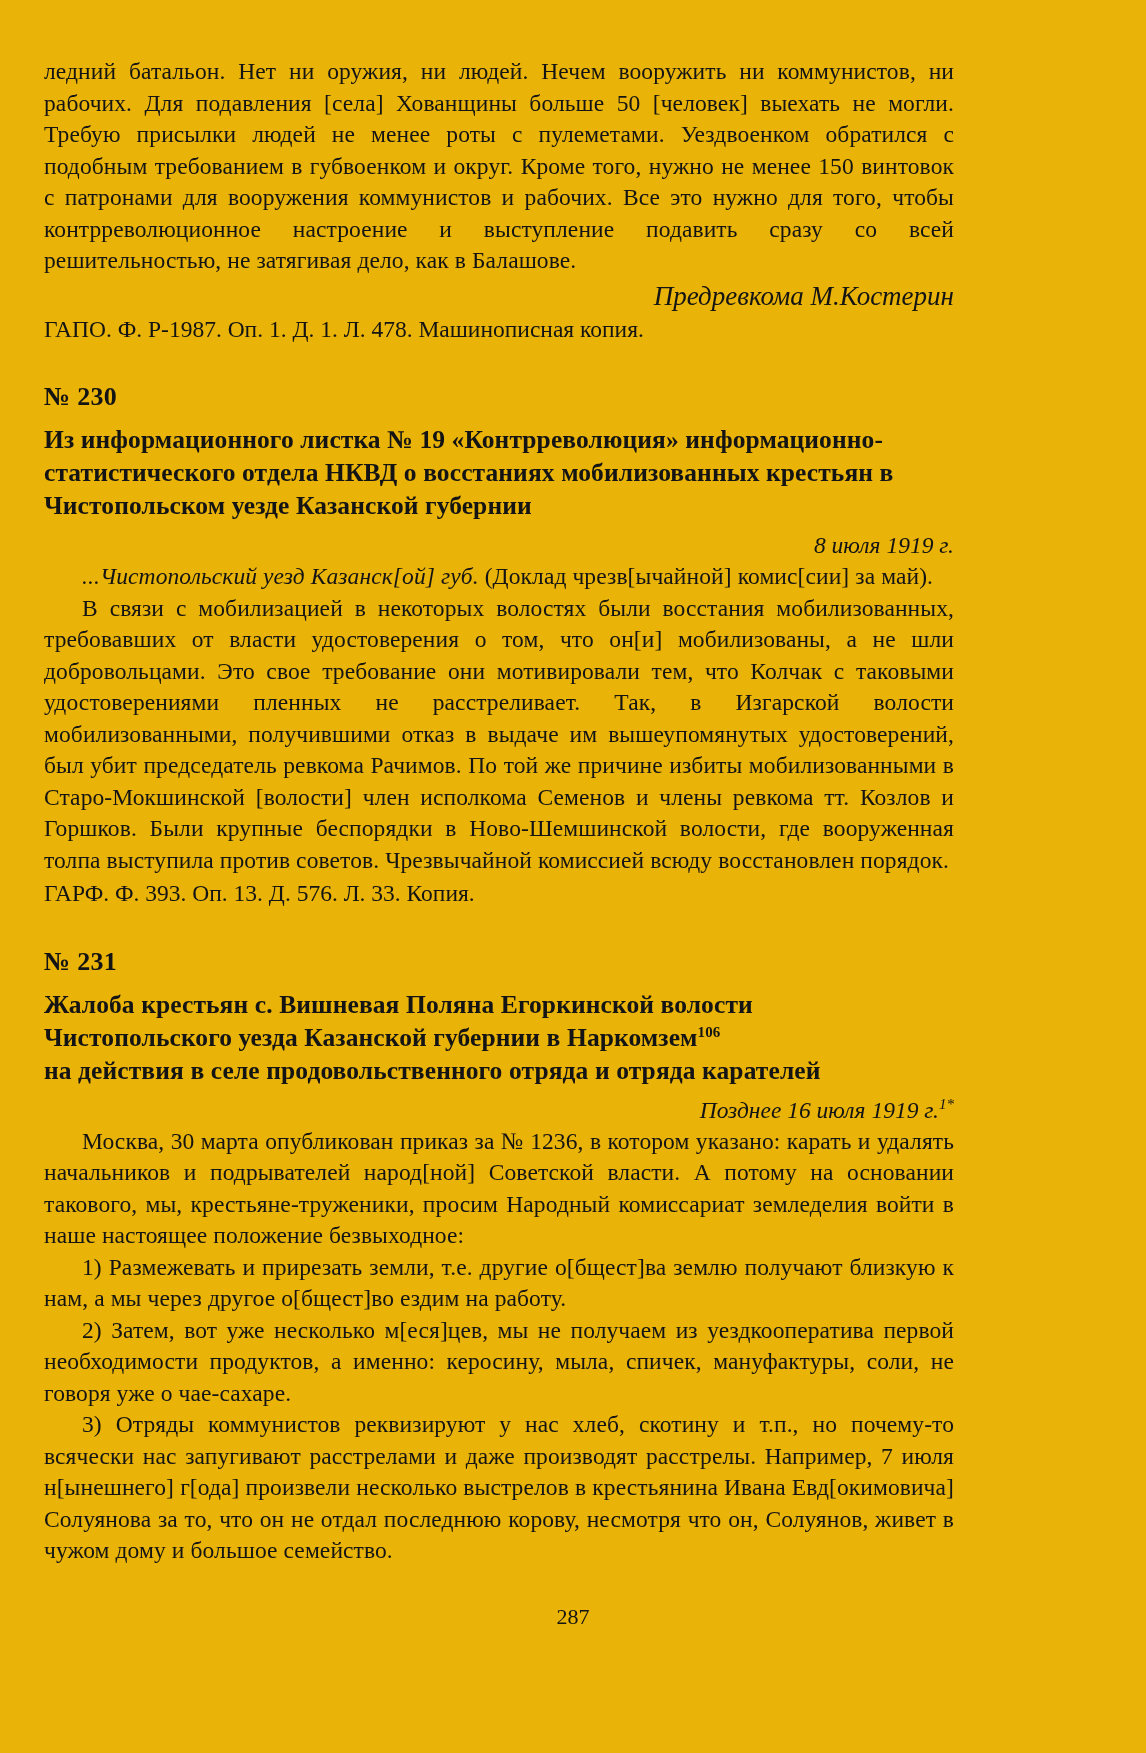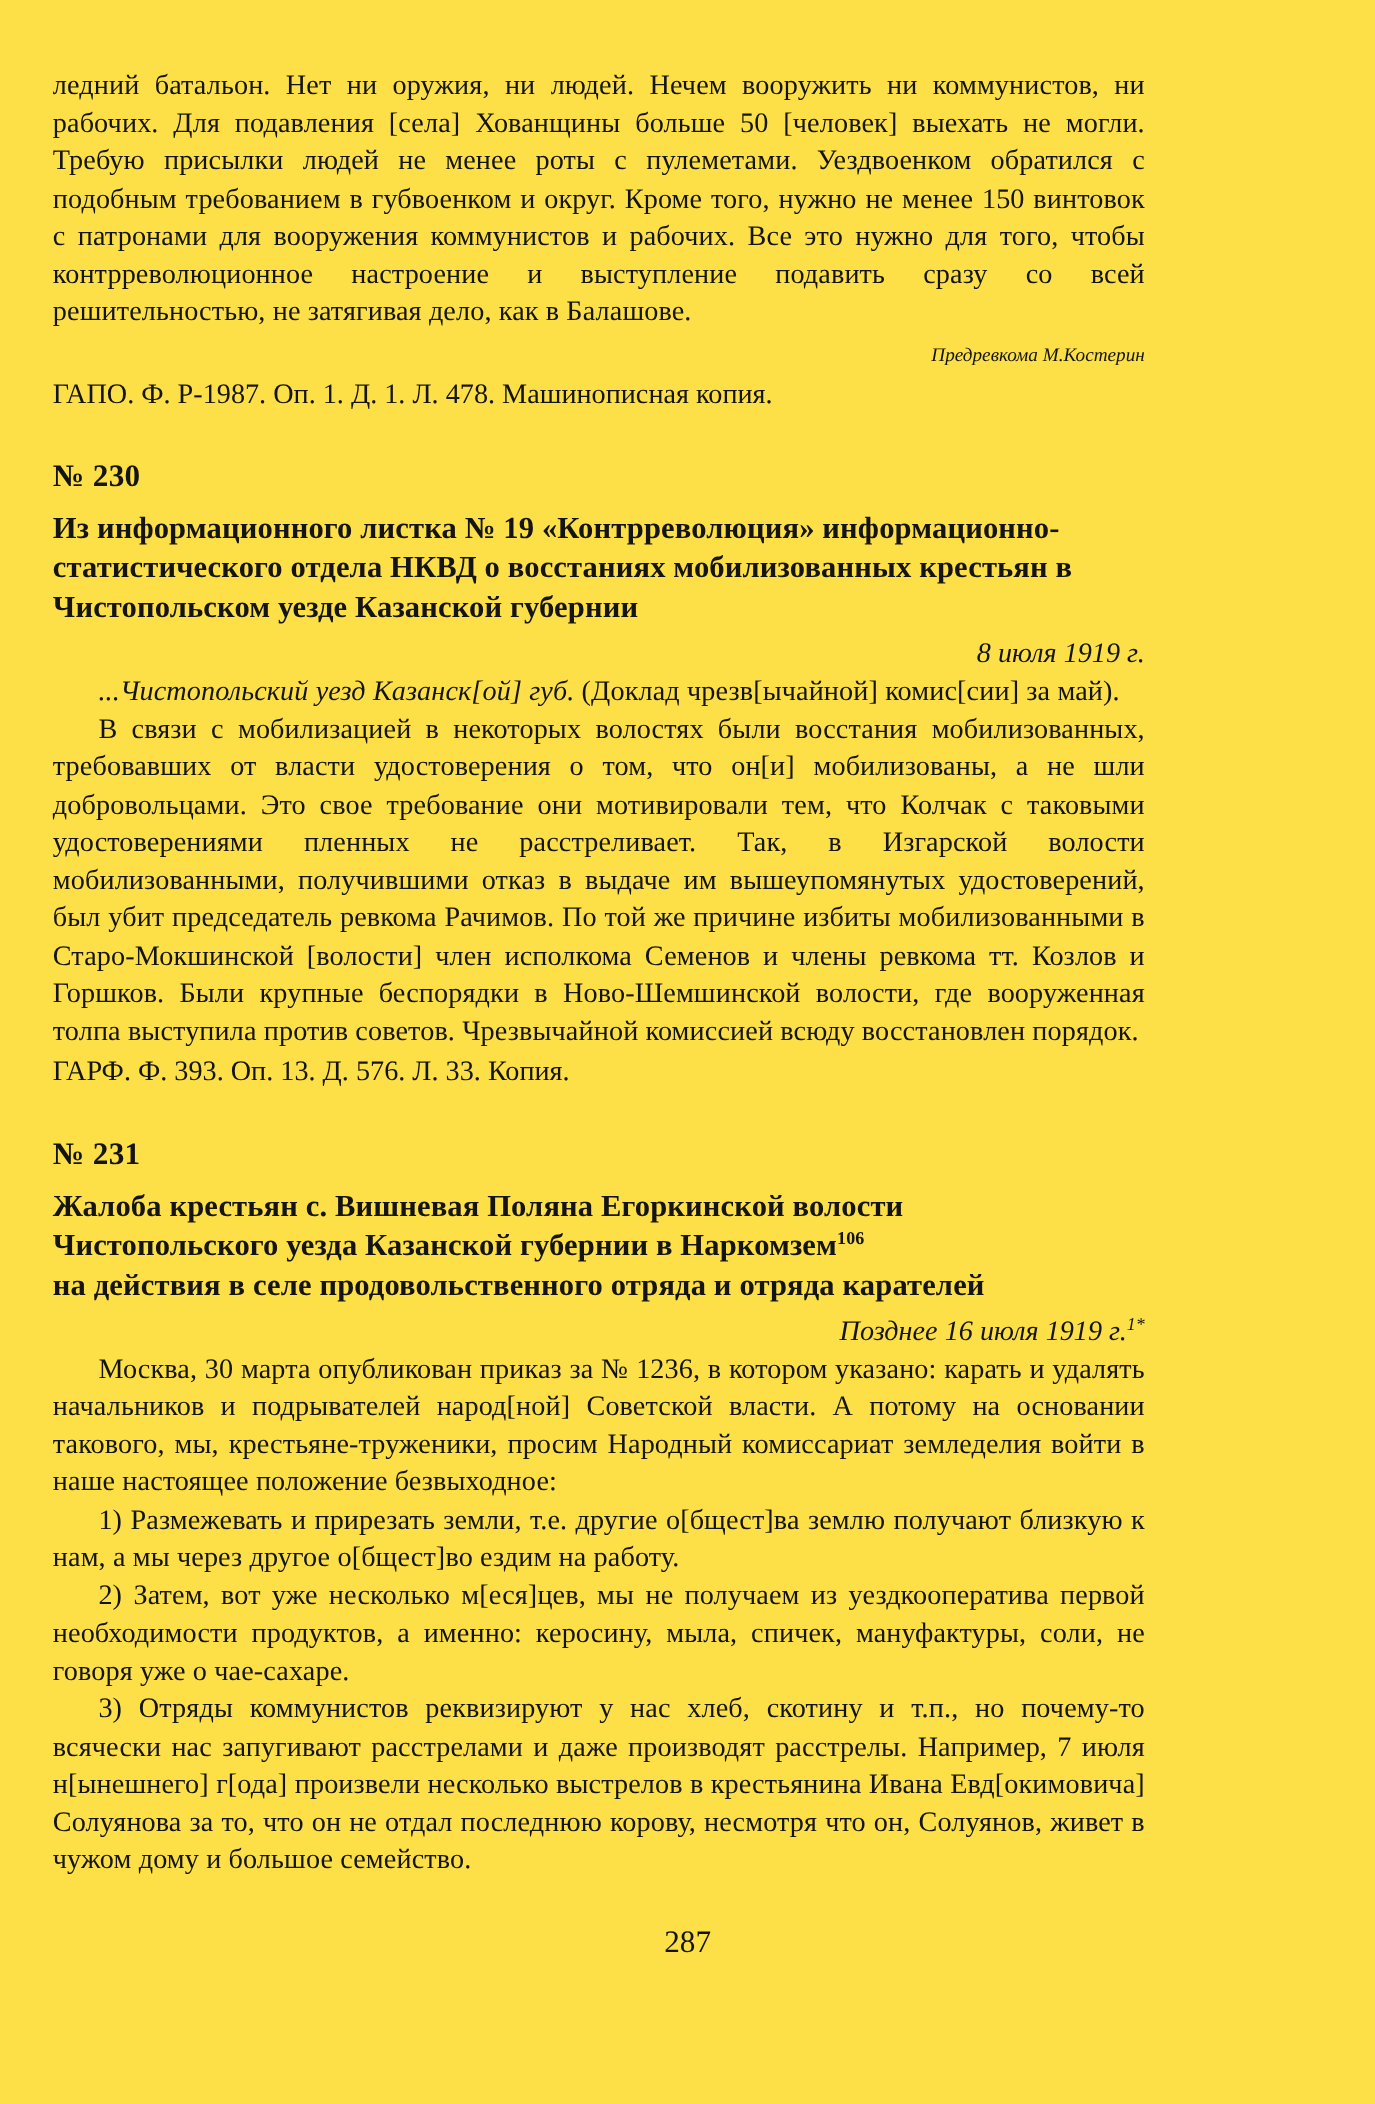"ледний батальон. Нет ни оружия," .page { background: #fde047 -> #eab308 }
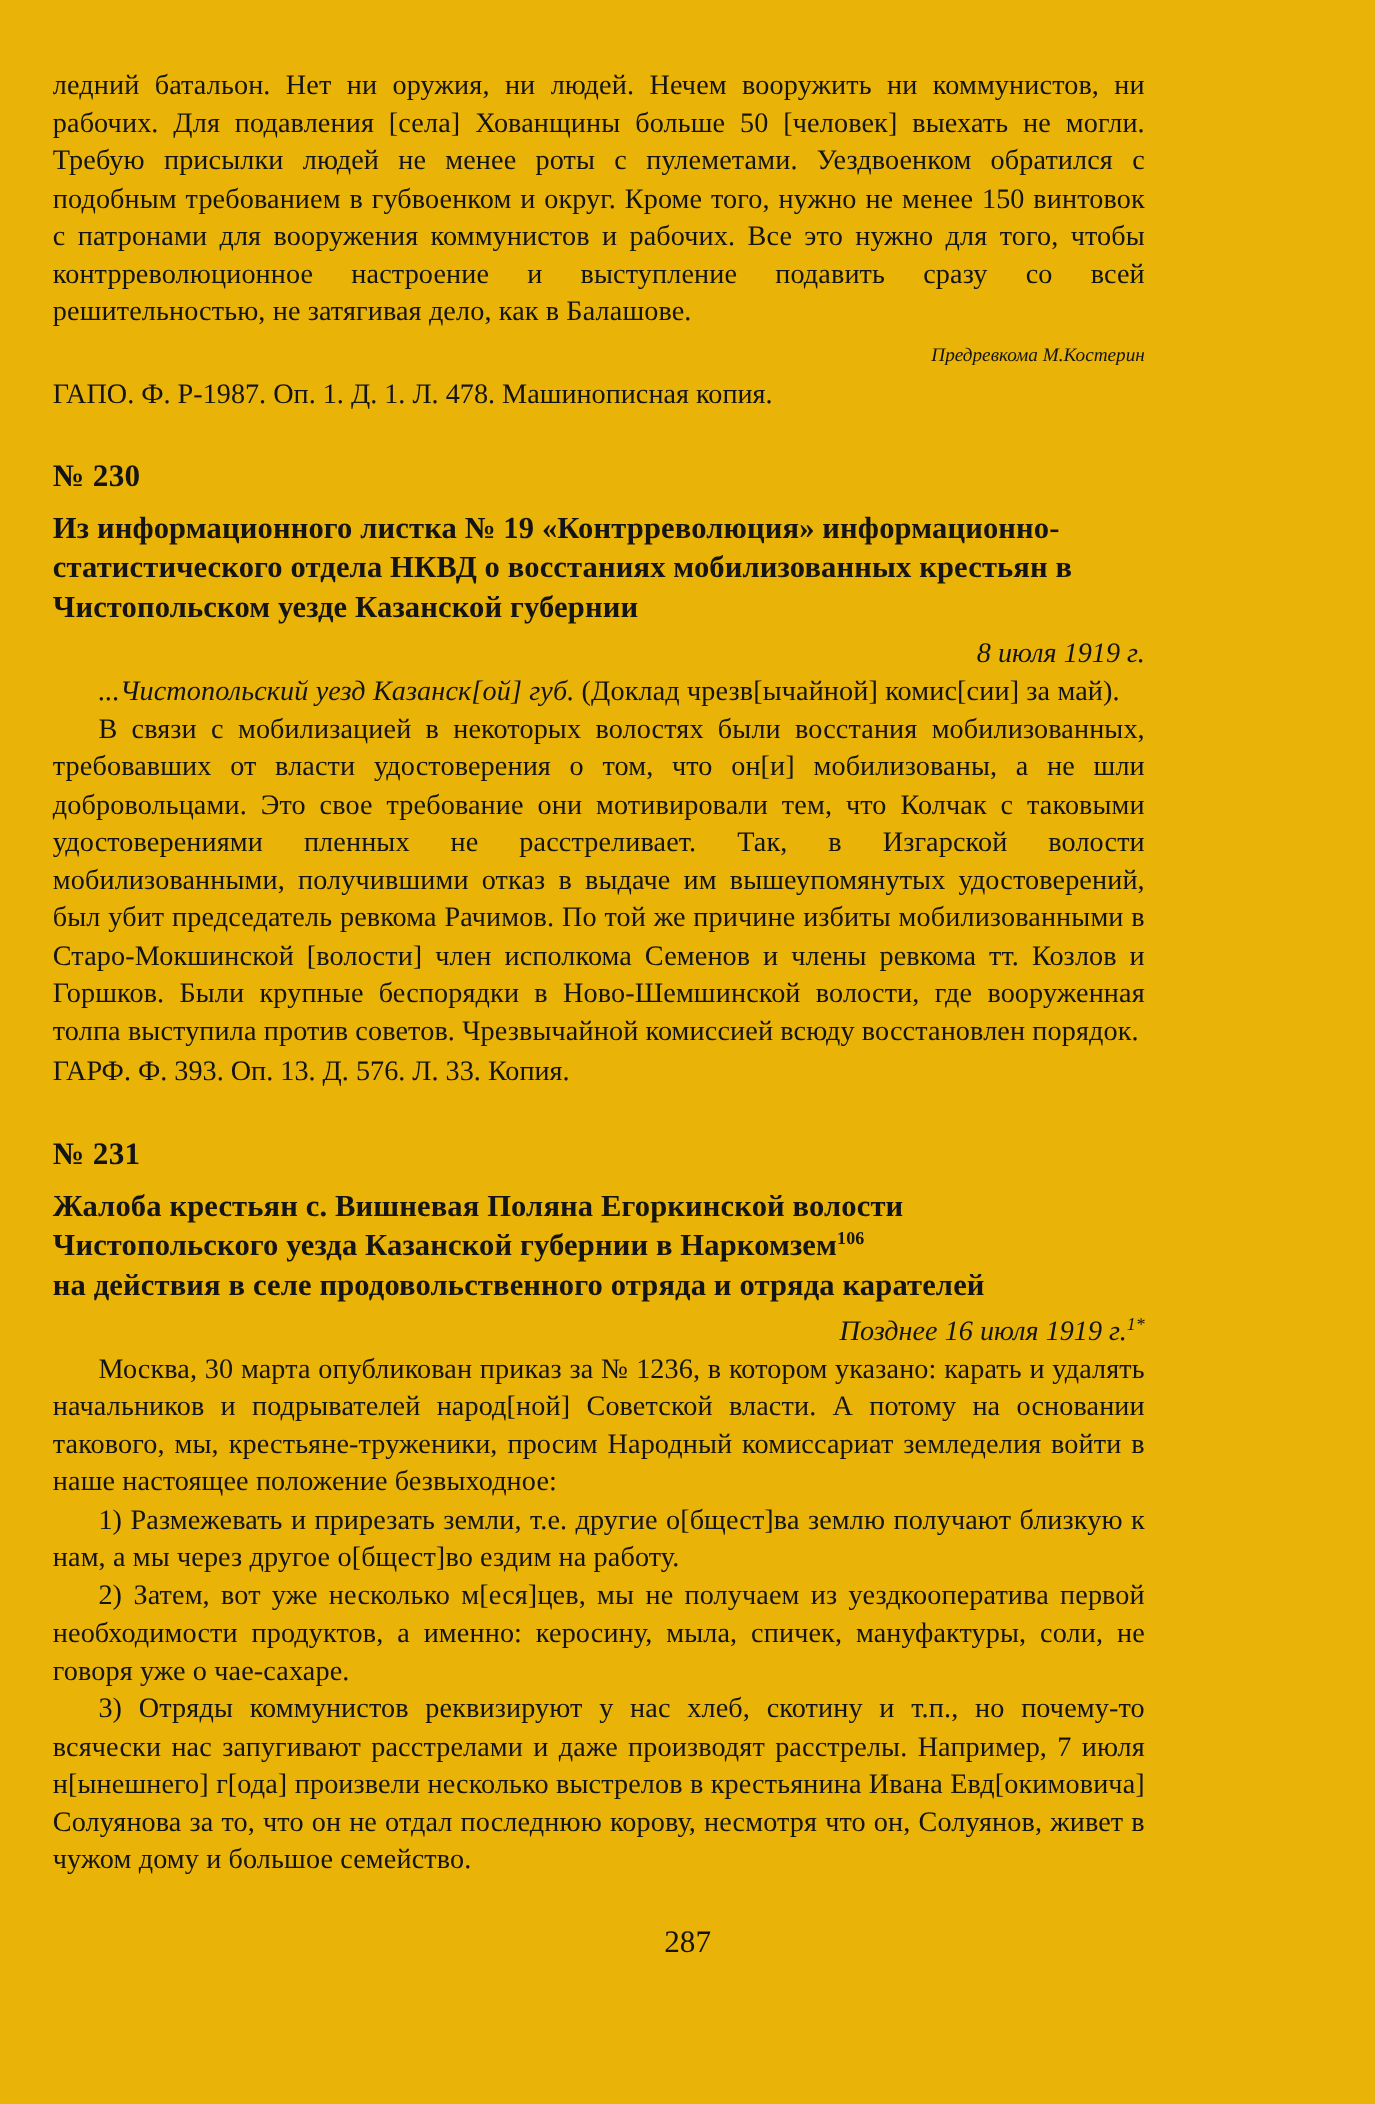"Предревкома М.Костерин" .signature { font-size: 16px -> 27px }
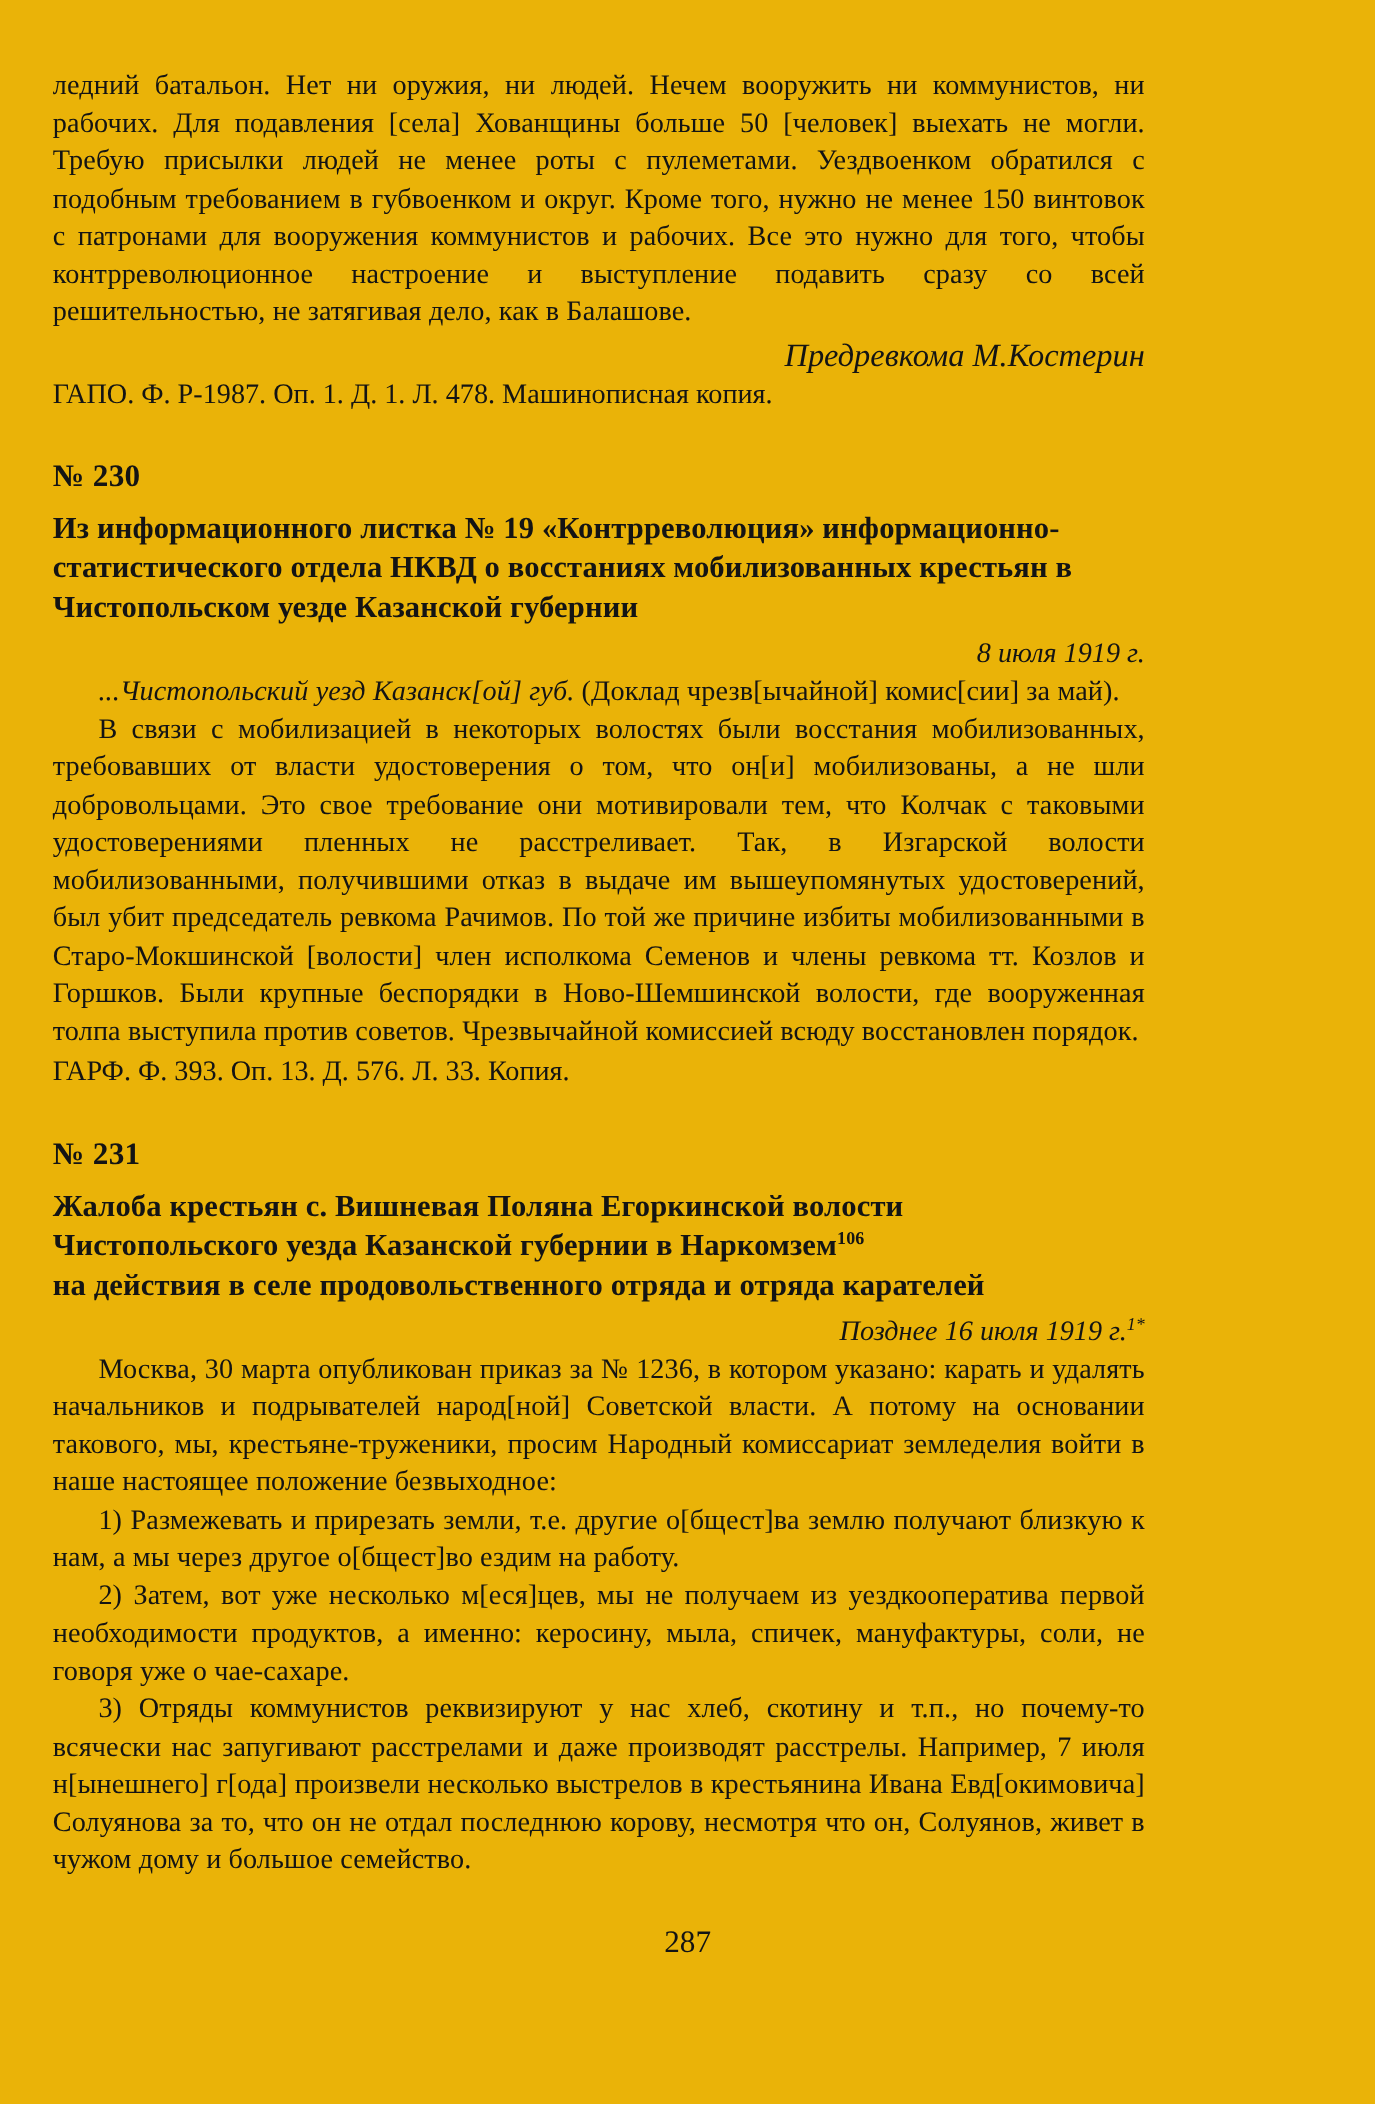"287" .pagenum { font-size: 26px -> 22px }
